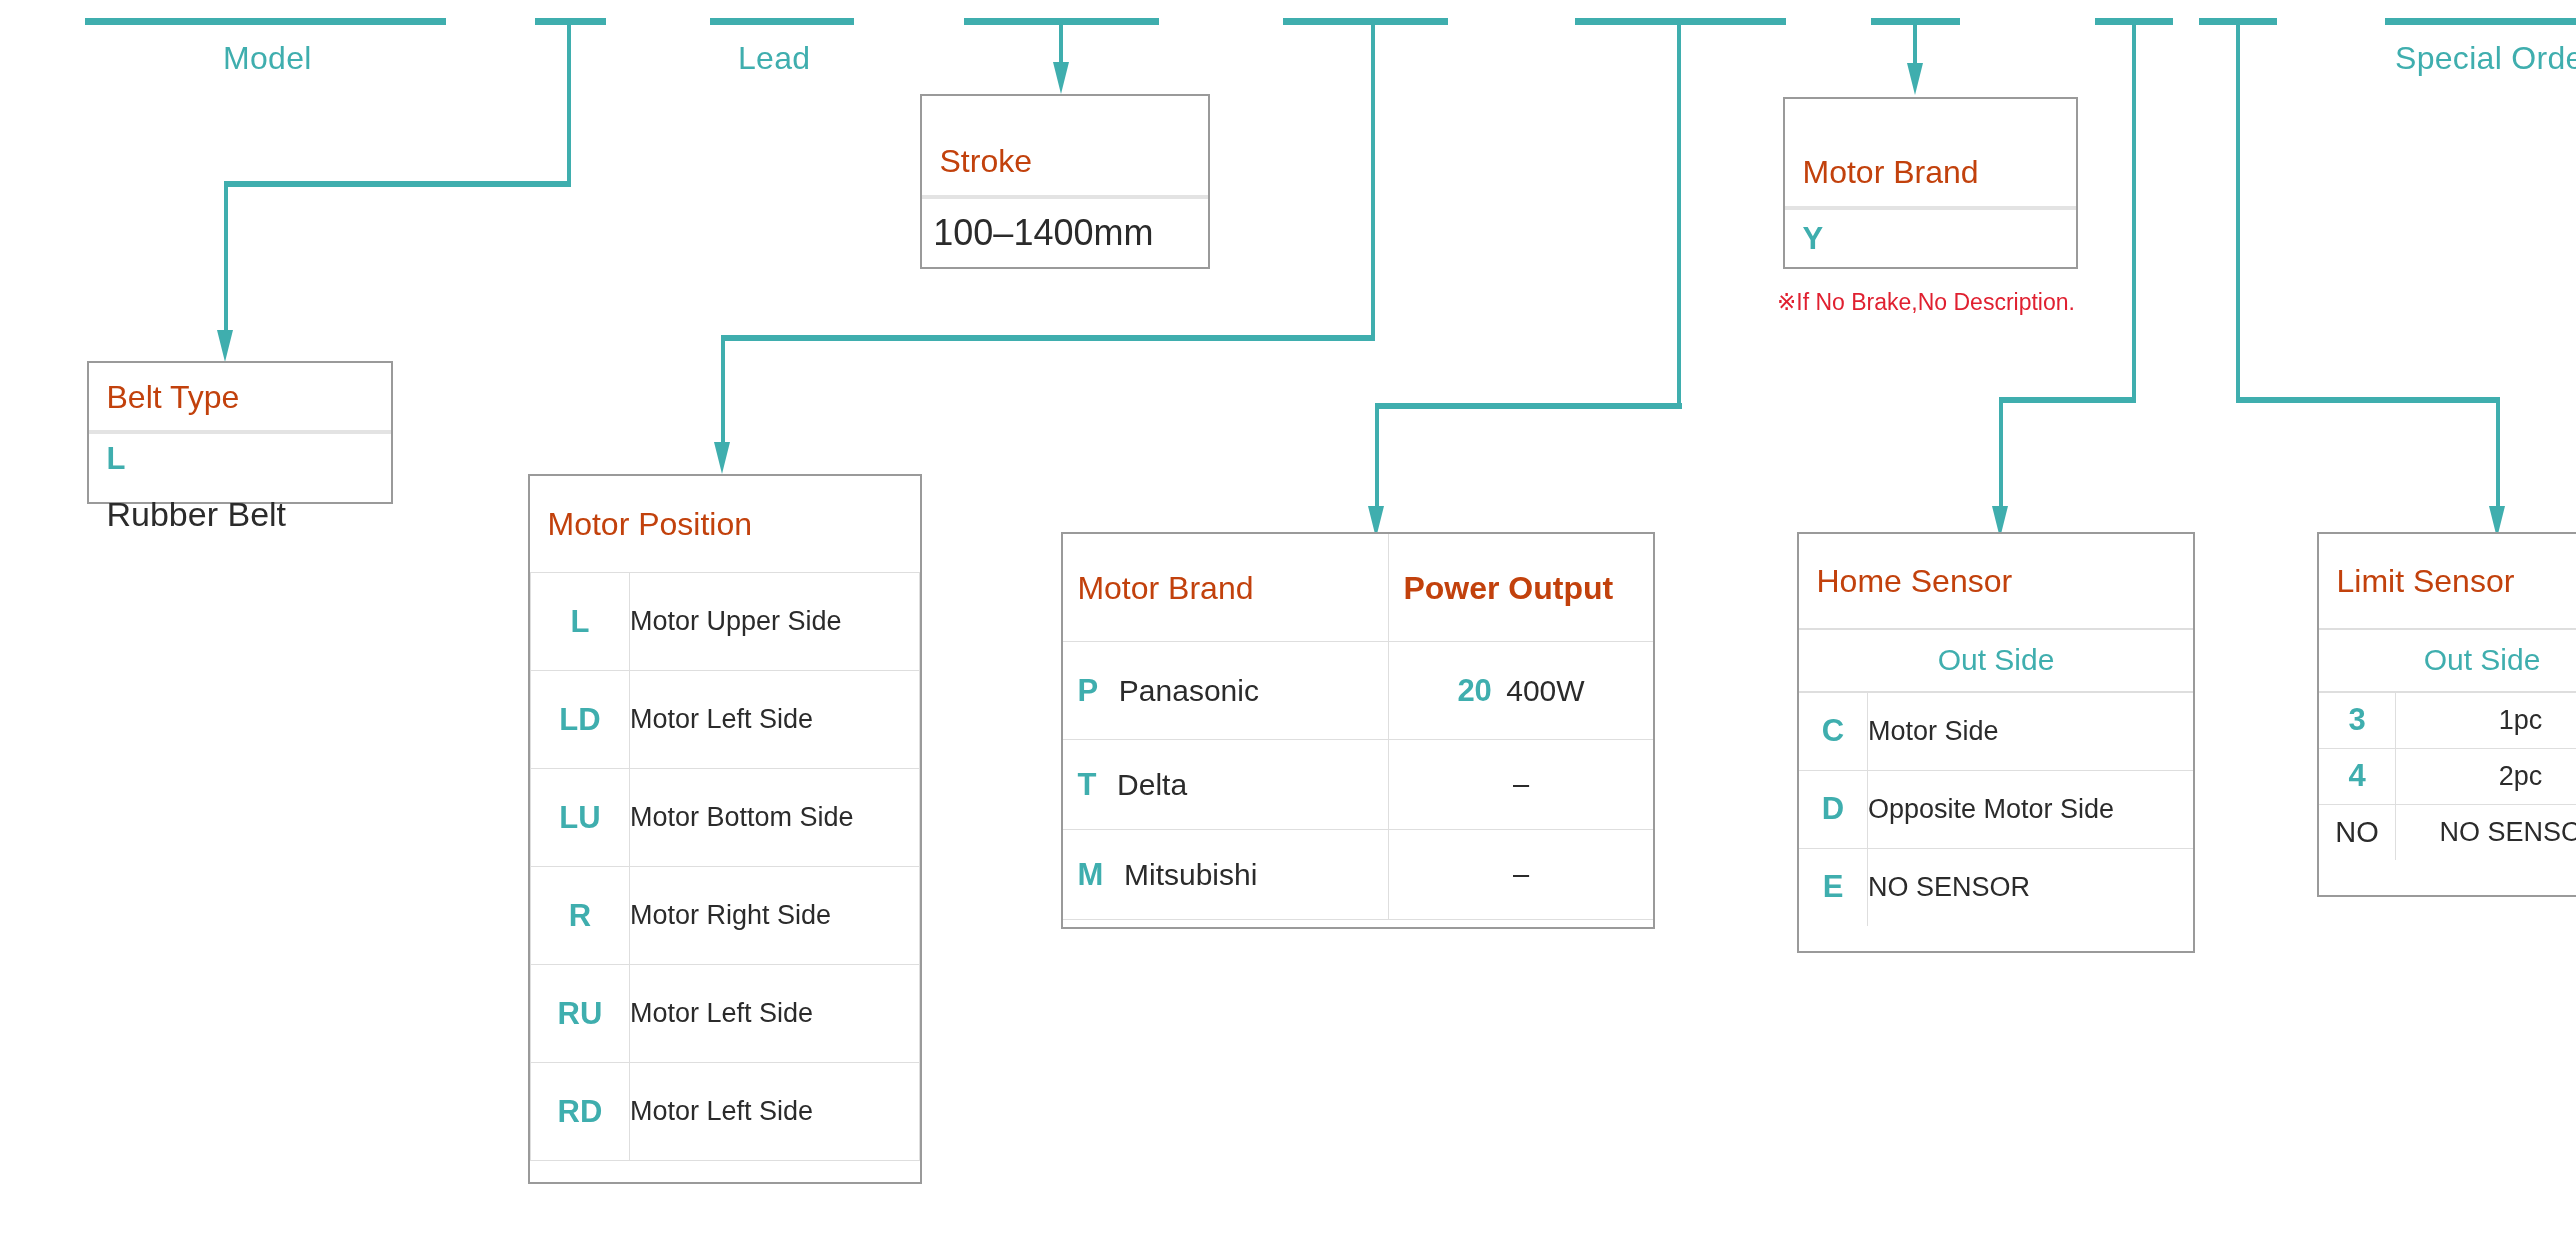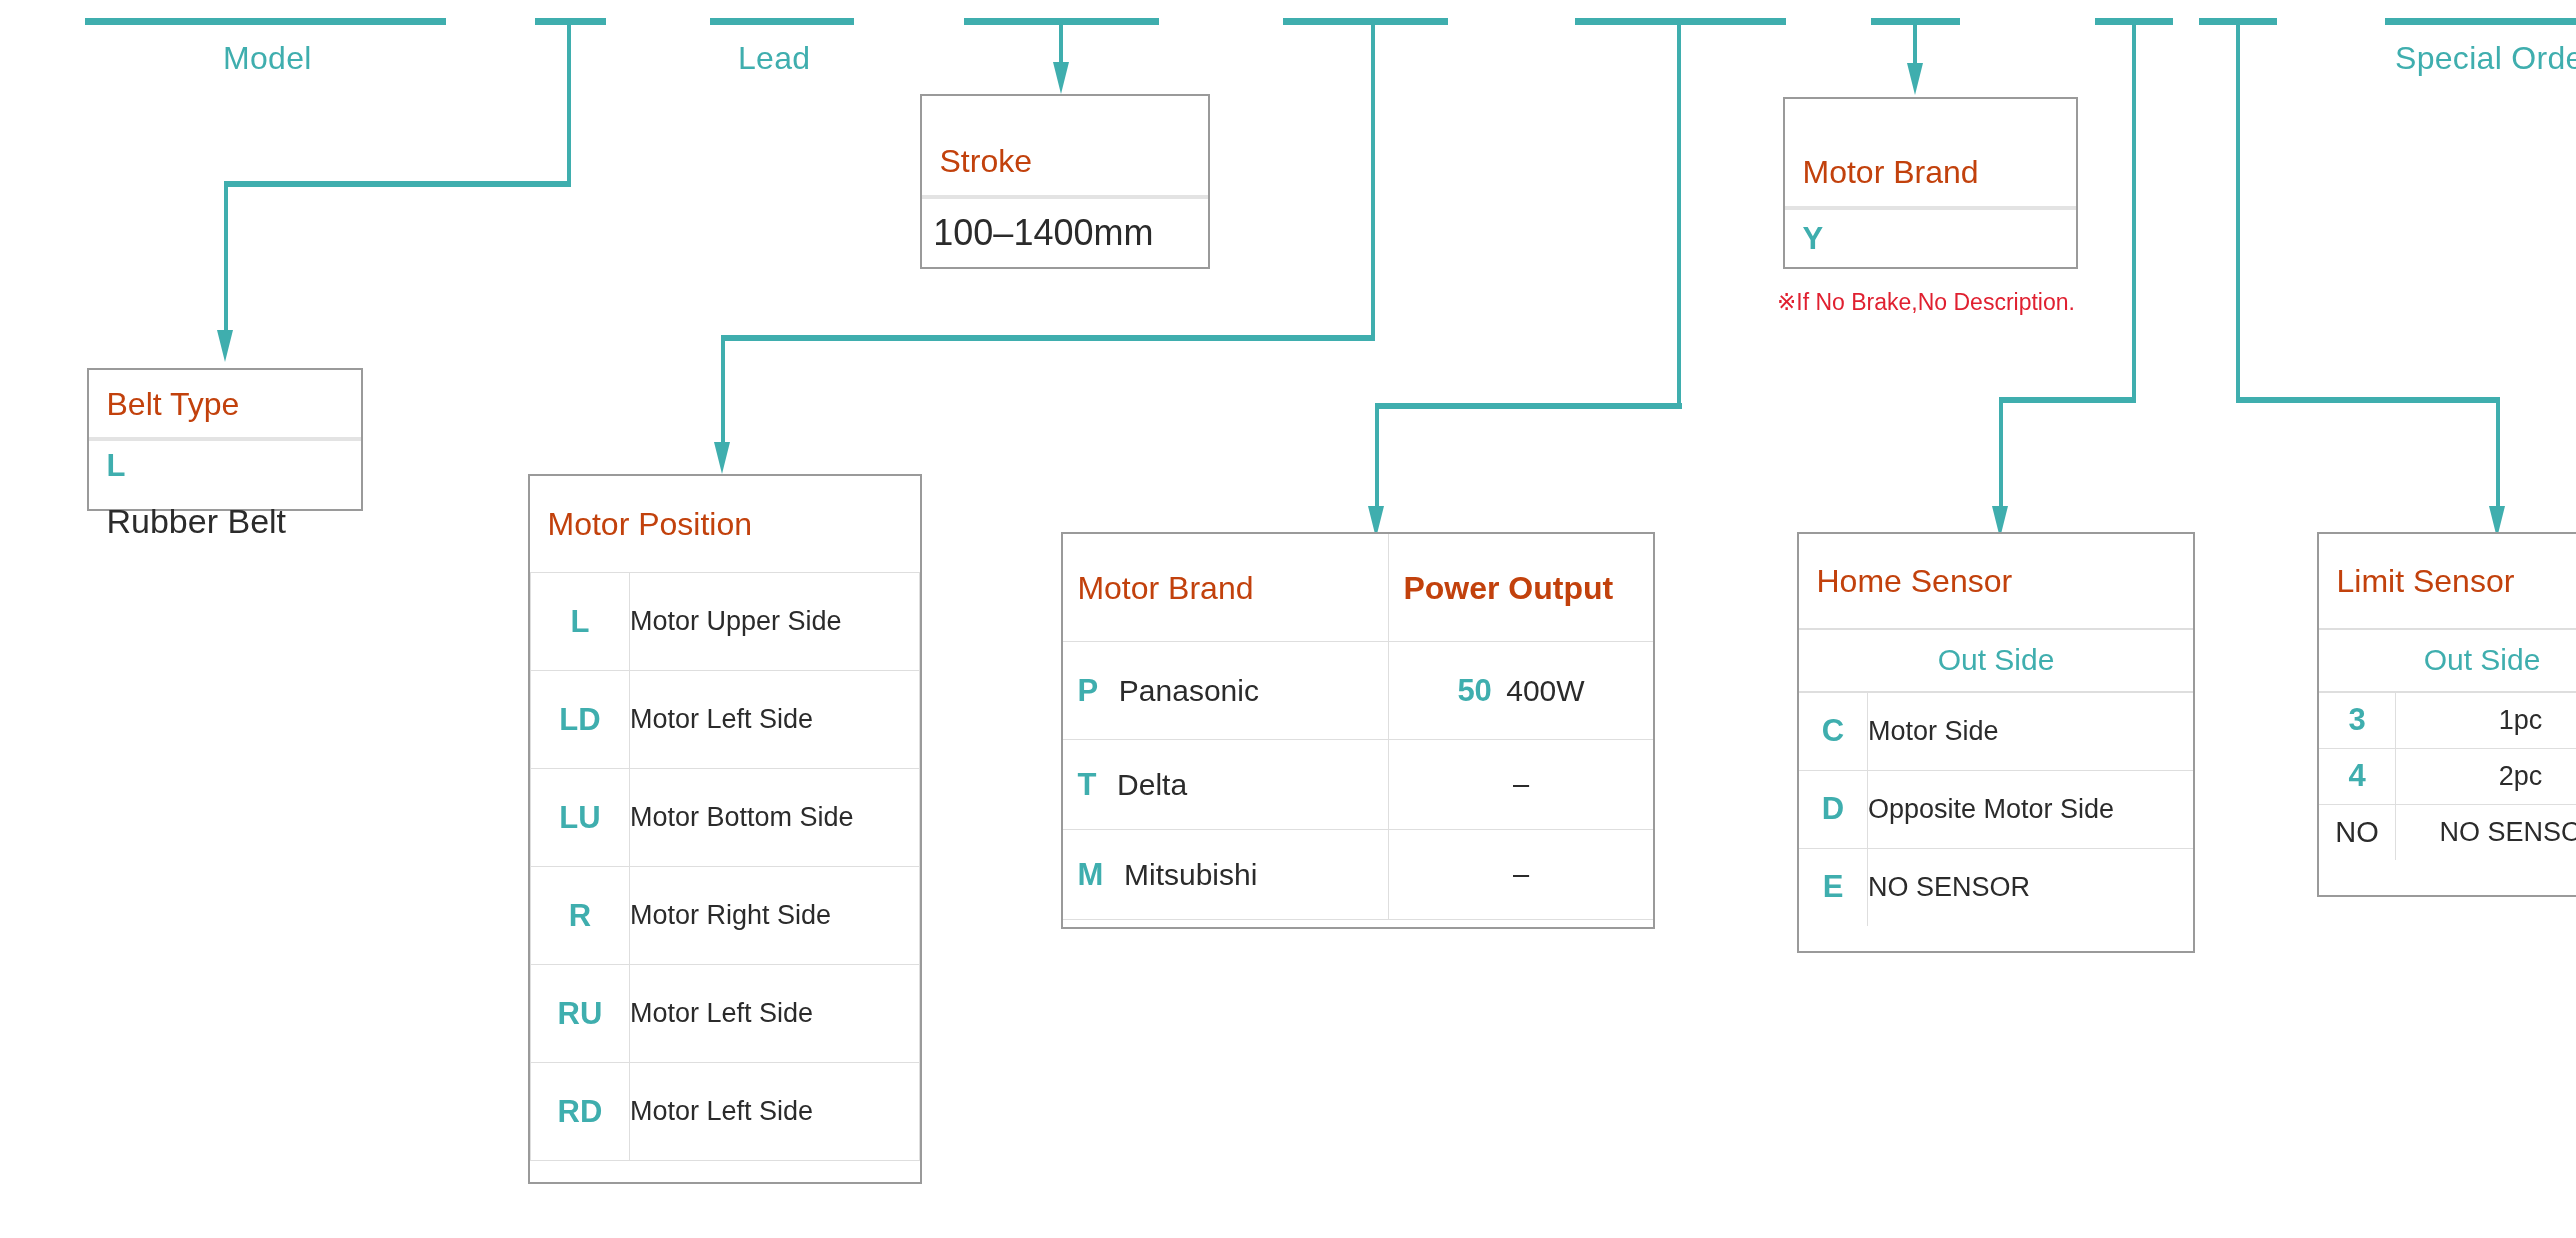"Belt Type" div.card { margin-top: 7px -> none; width: 276px -> 306px }
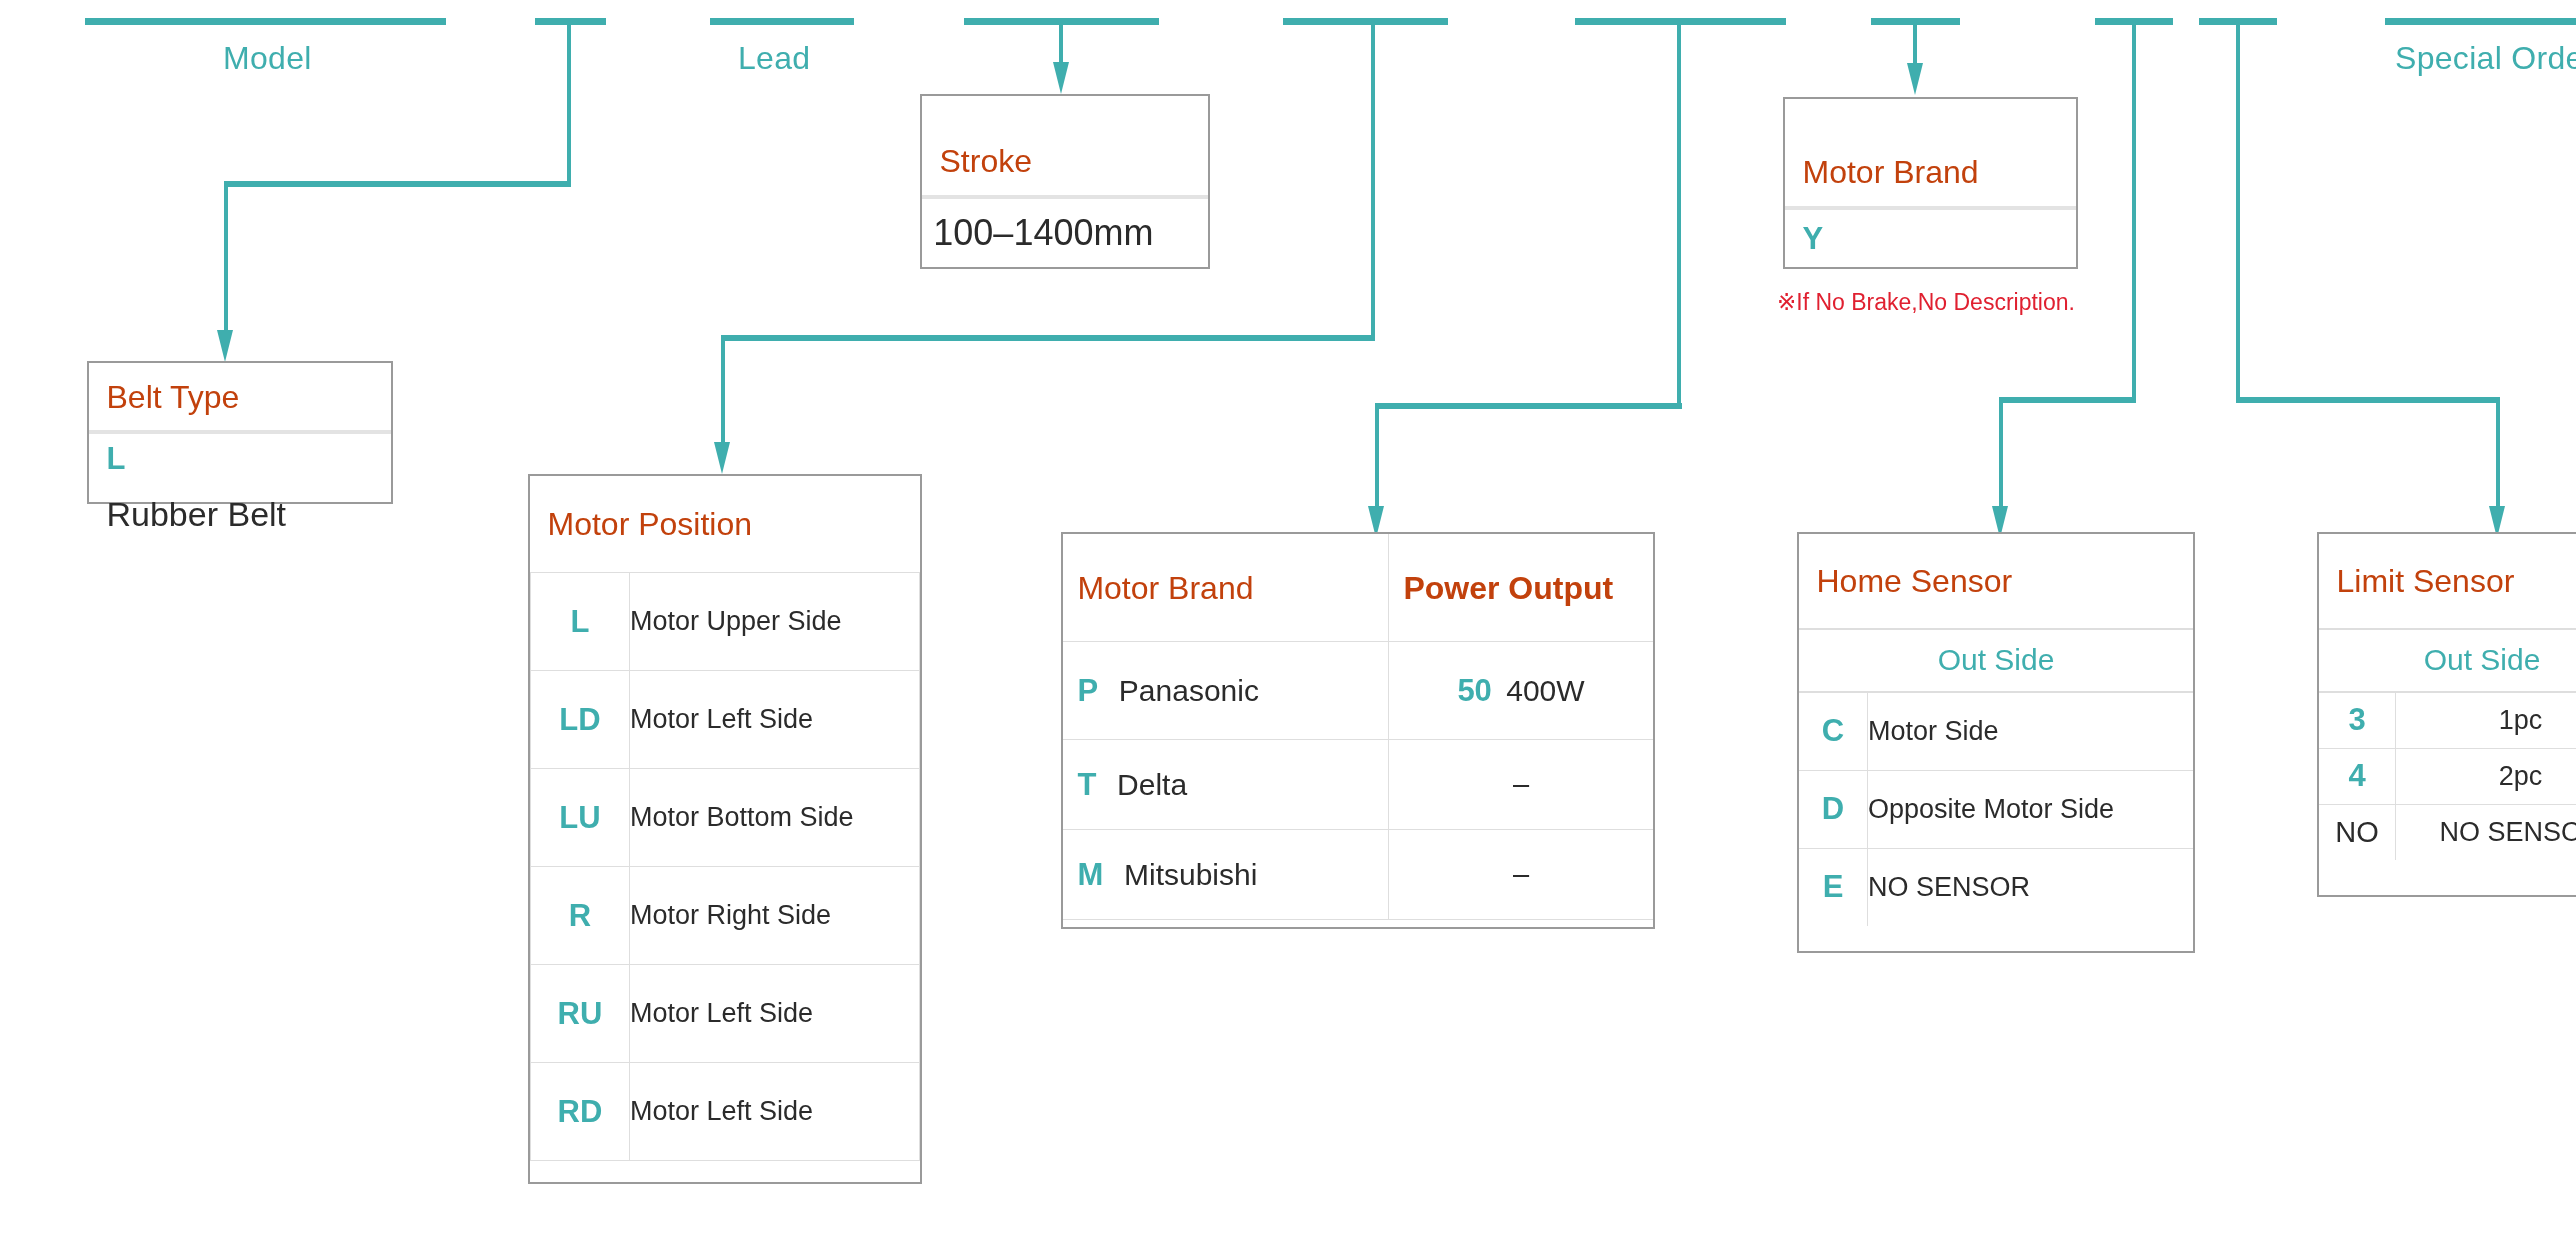"50" span.pw-code { text: 50 -> 20 }
